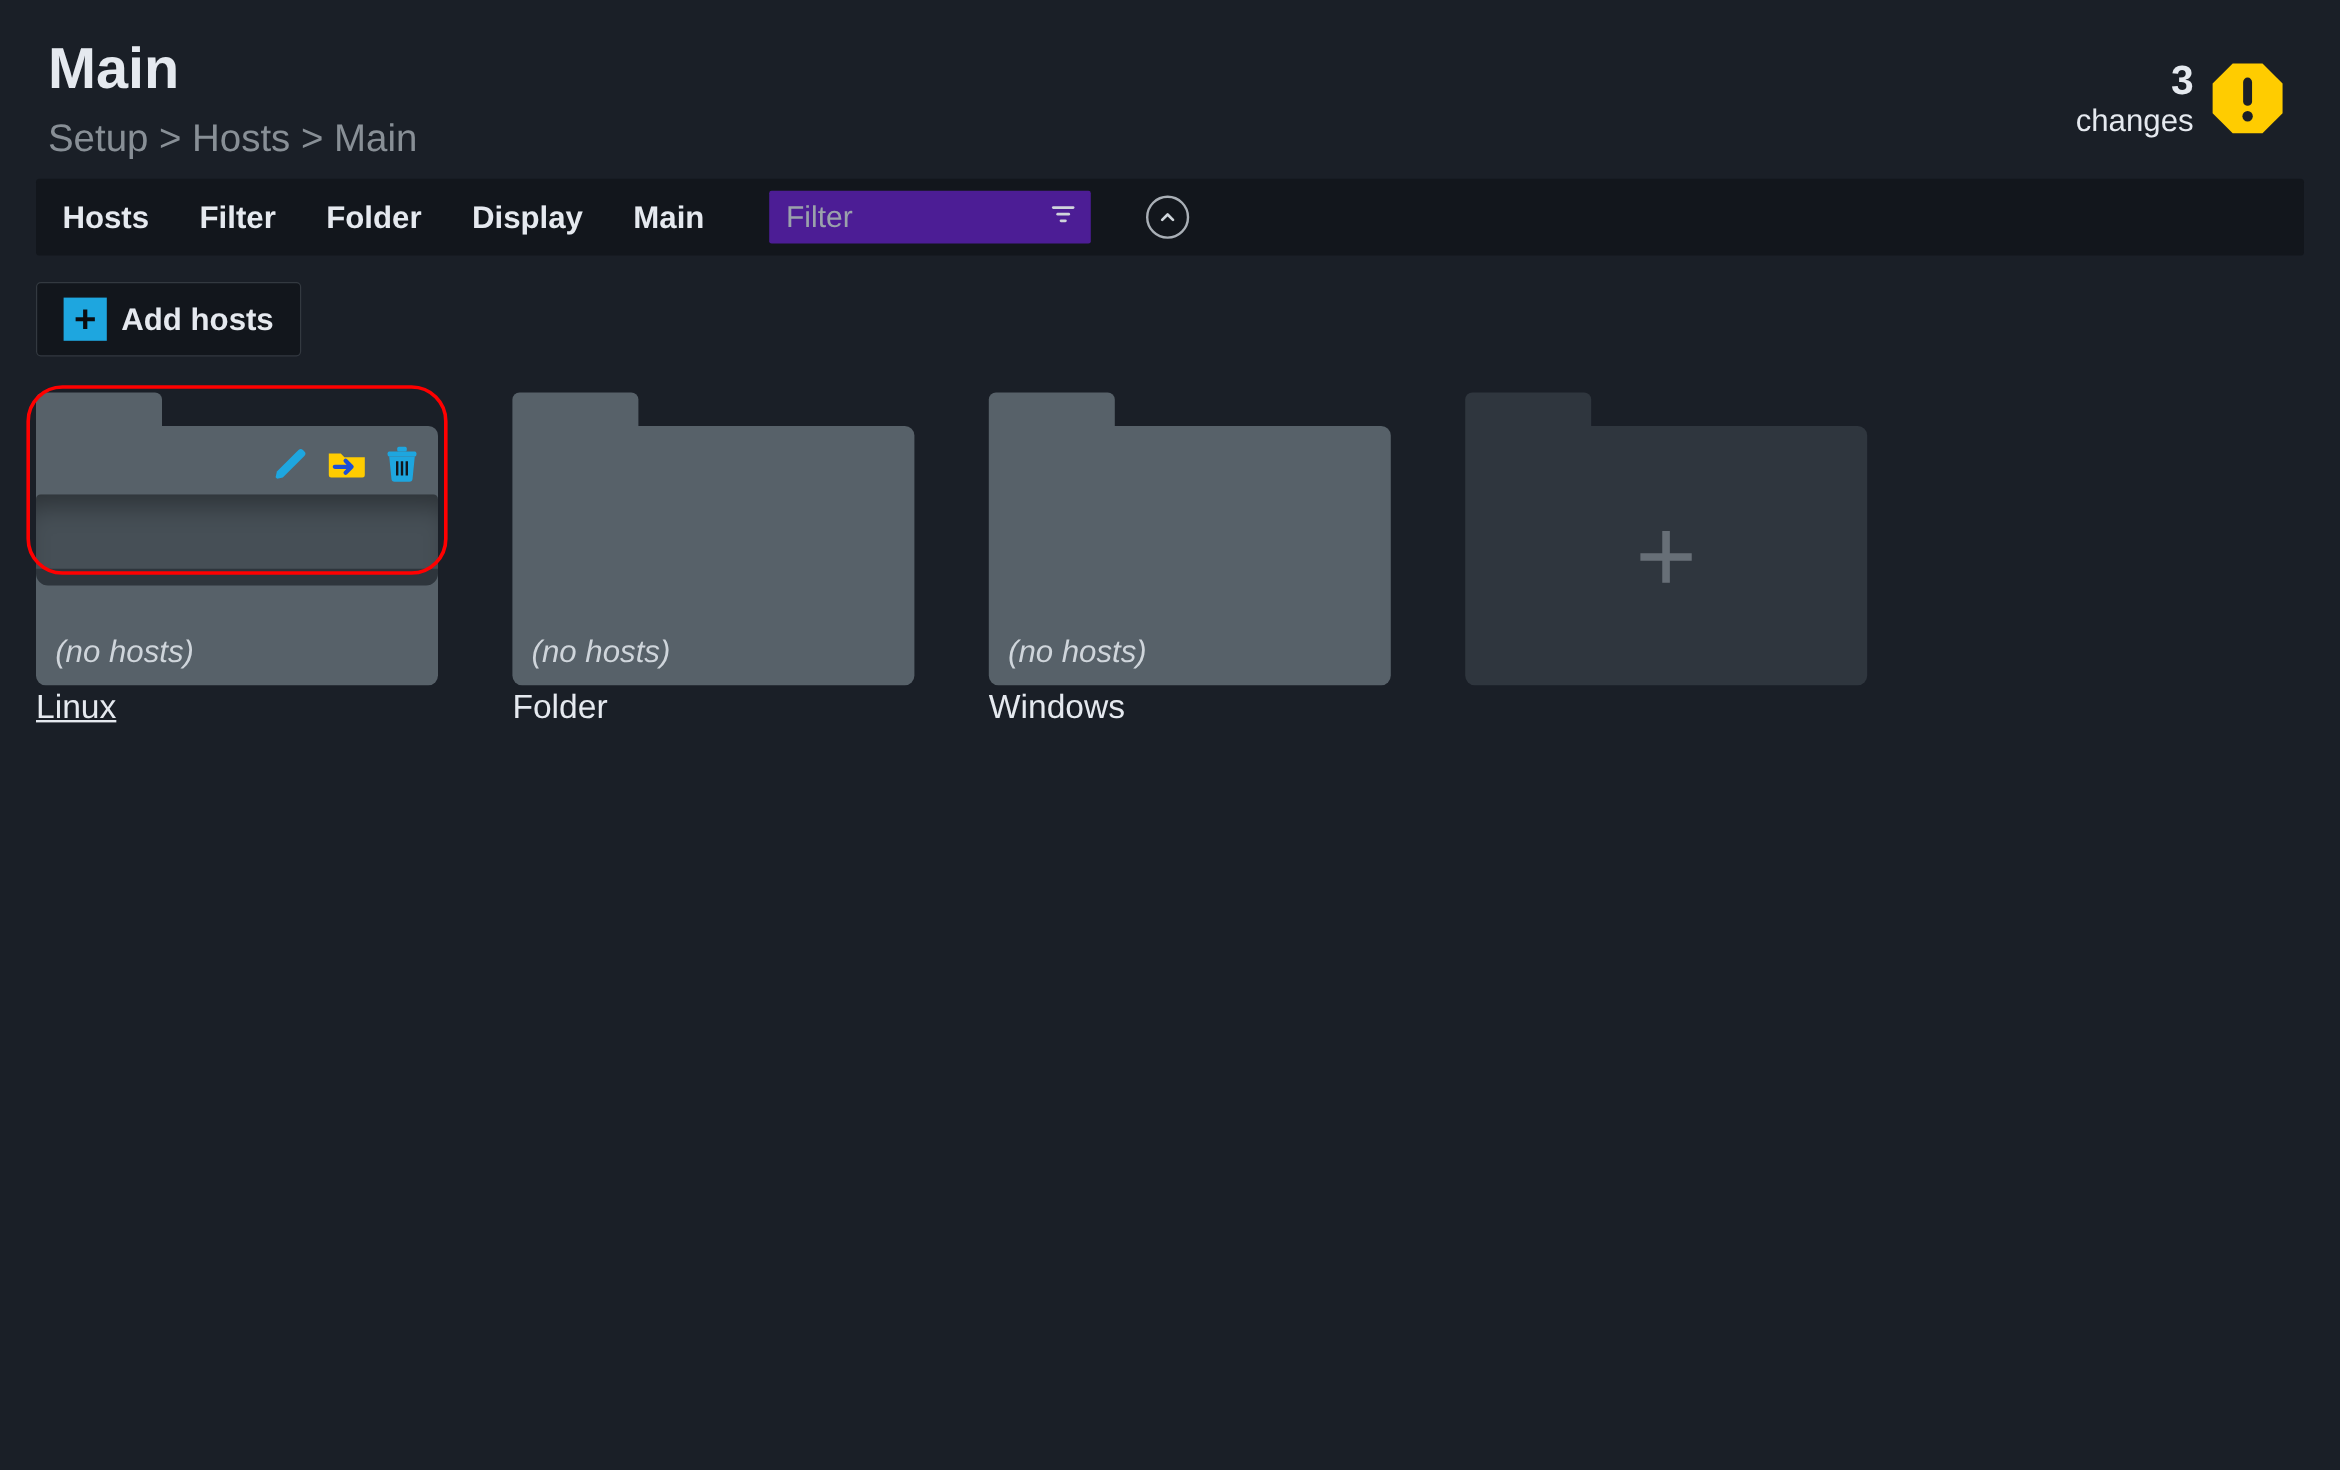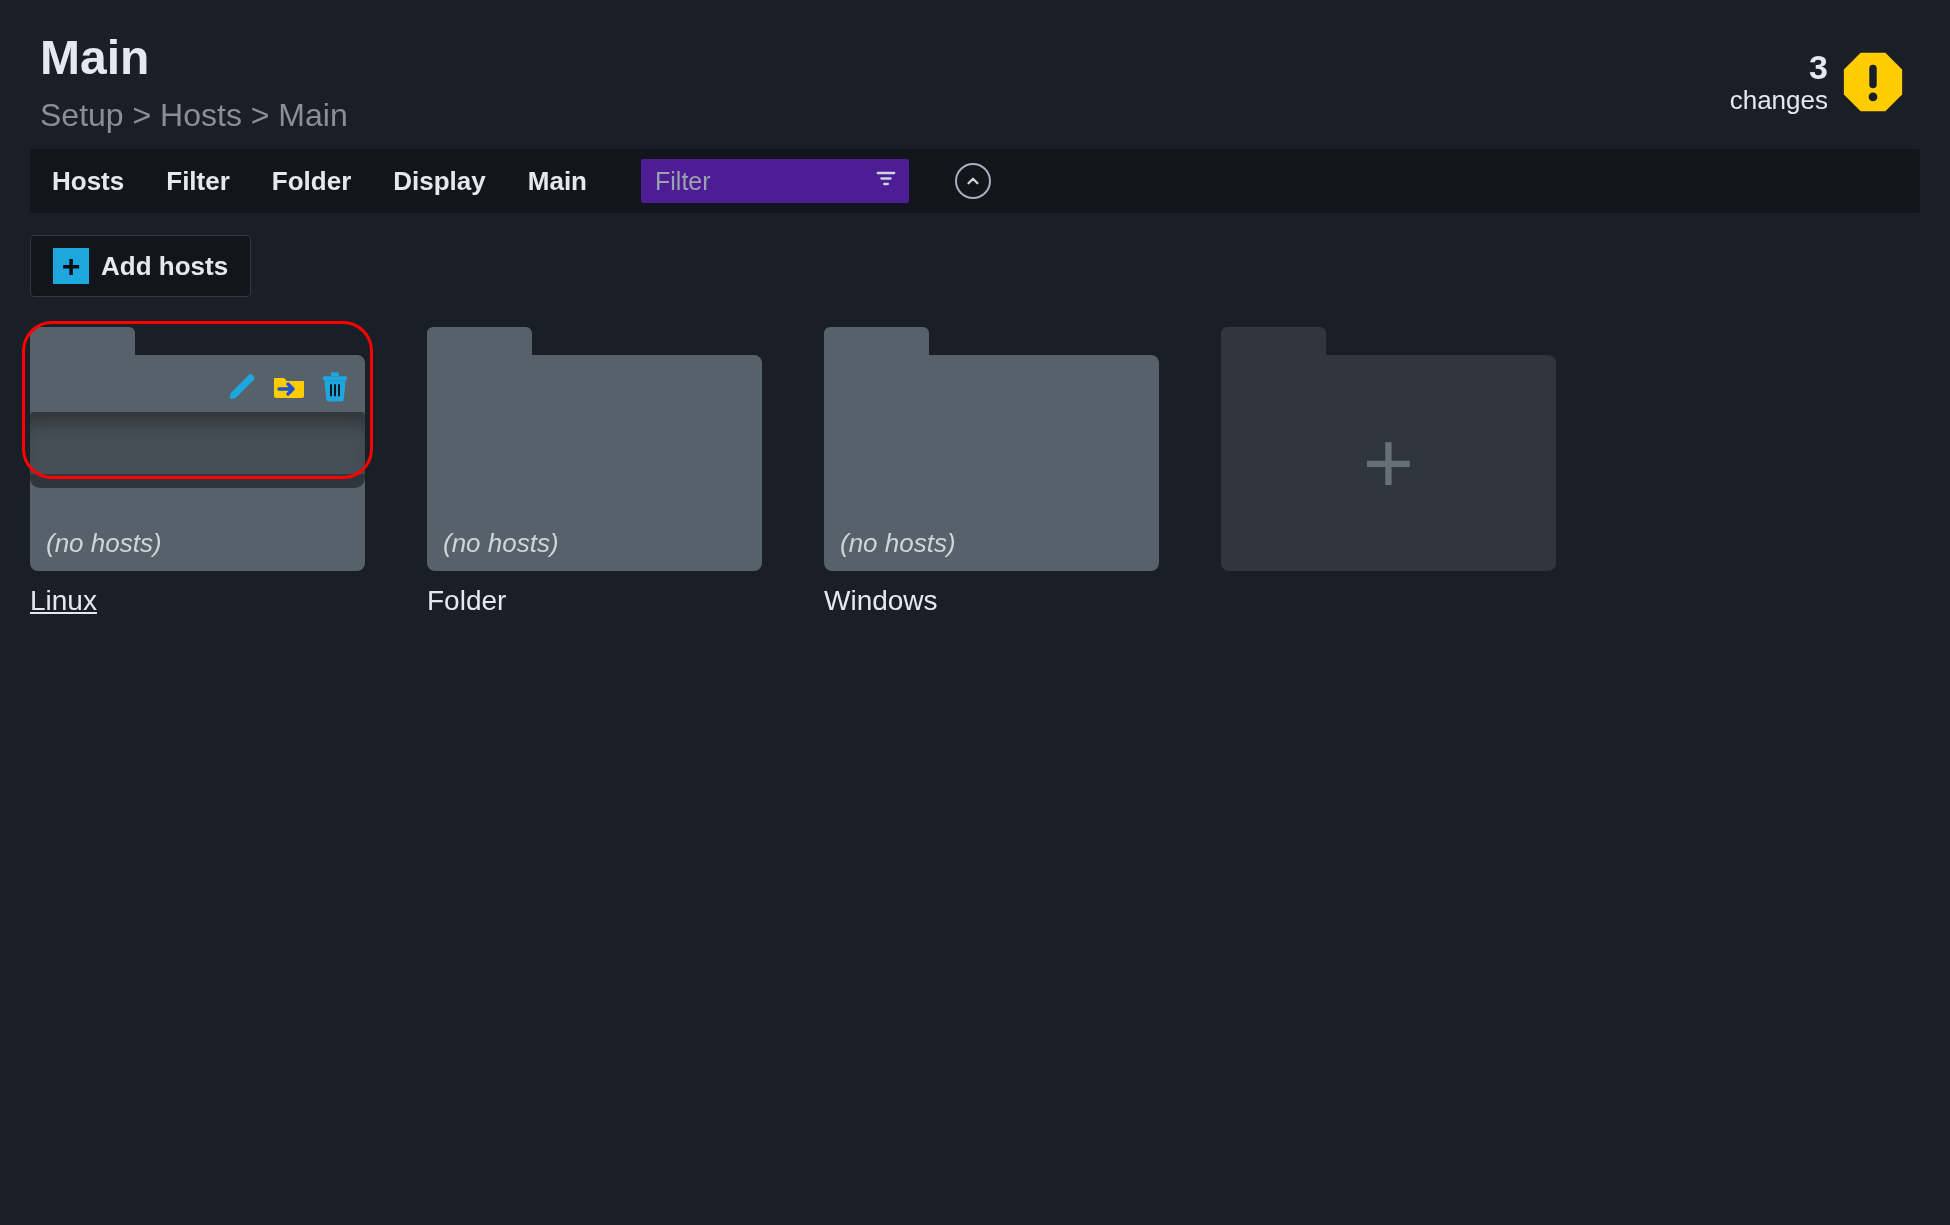"Linux" .flabel { margin-top: 14px -> 2px }
